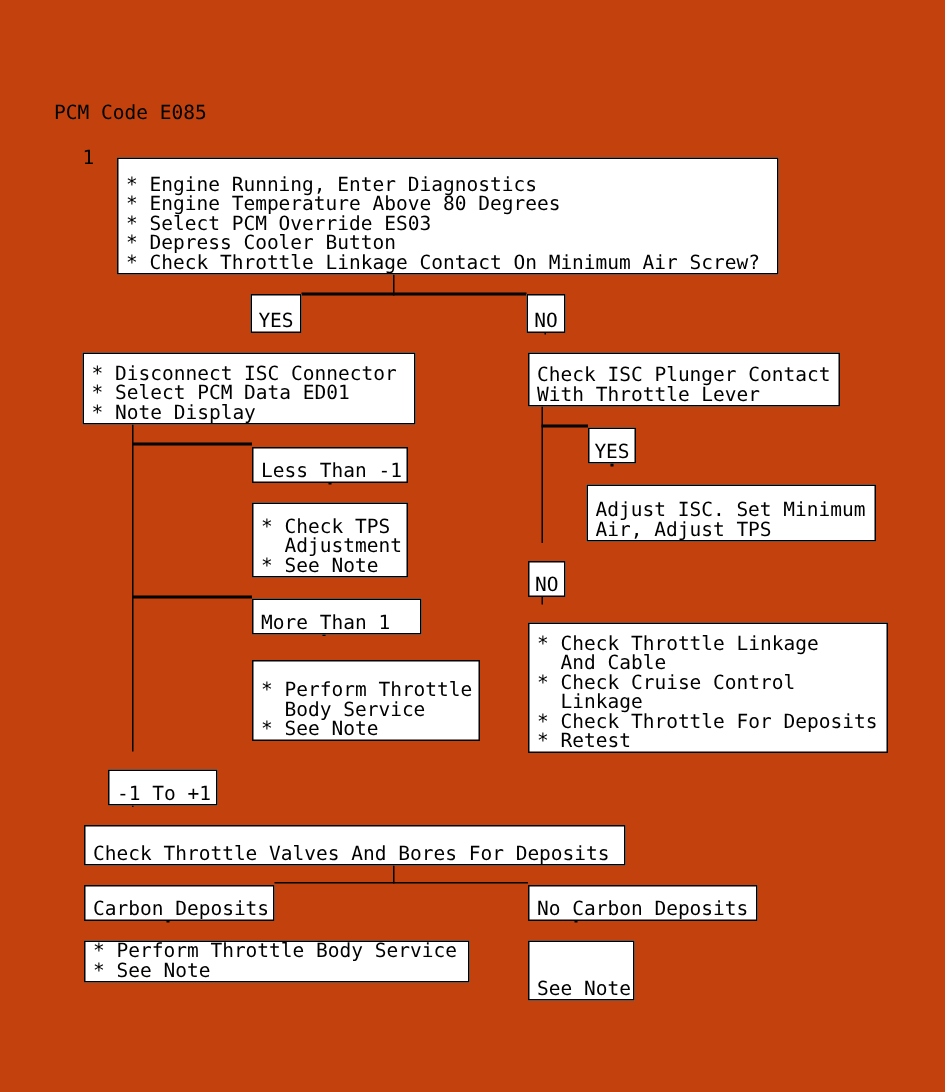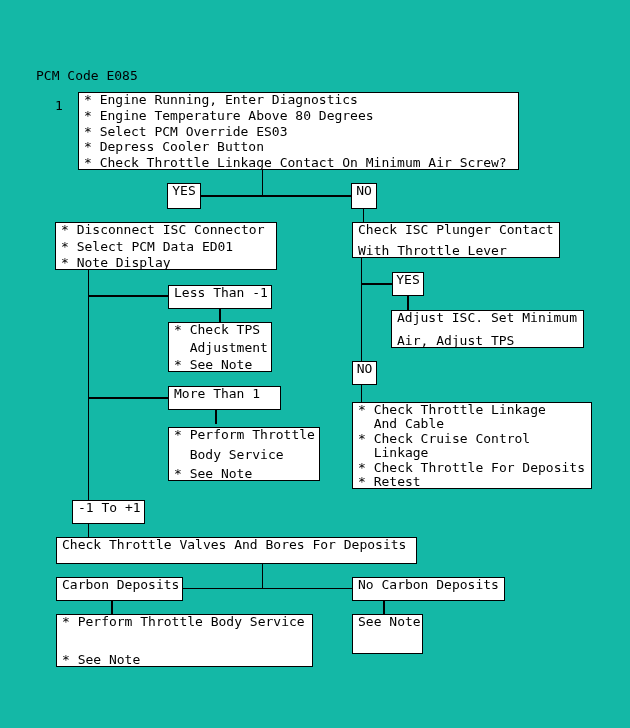"PCM Code E085" .canvas { background: #14b8a6 -> #c2410c }
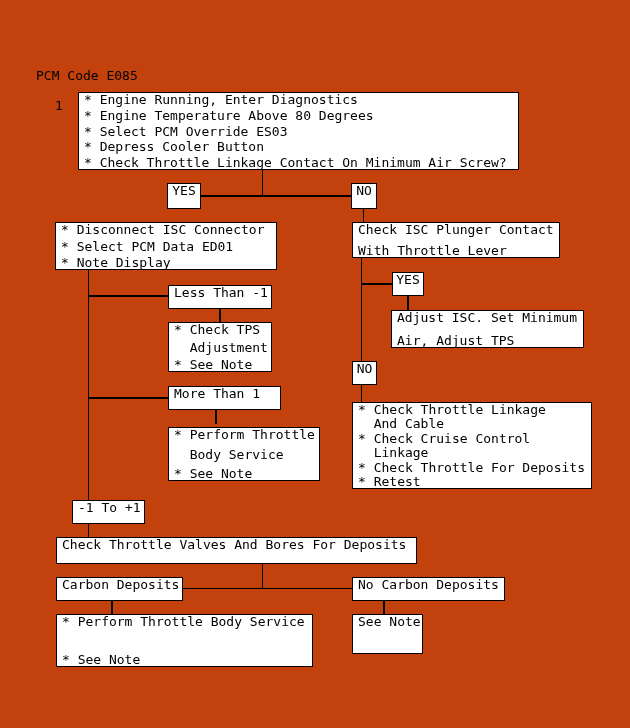"* Engine Running, Enter Diagnostics" .box { justify-content: space-between -> flex-end; margin-top: none -> 13px }
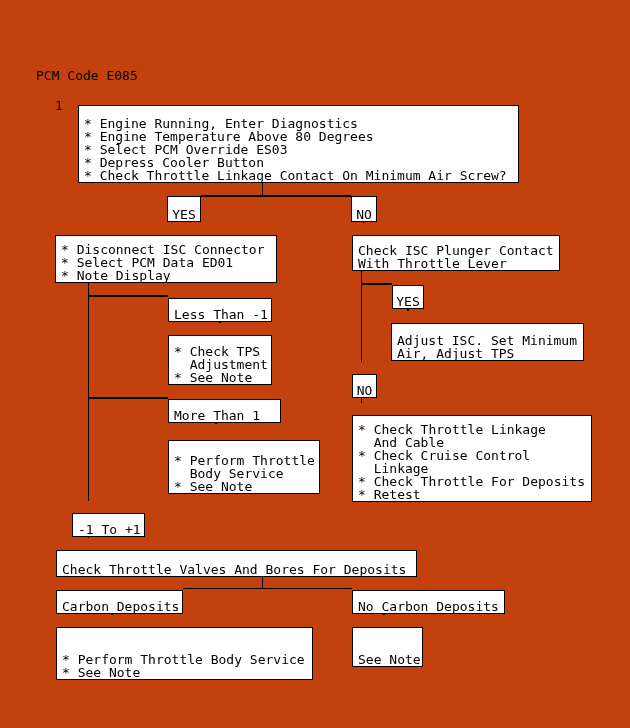"* Perform Throttle Body Service" div.box { height: 53px -> 28px }
